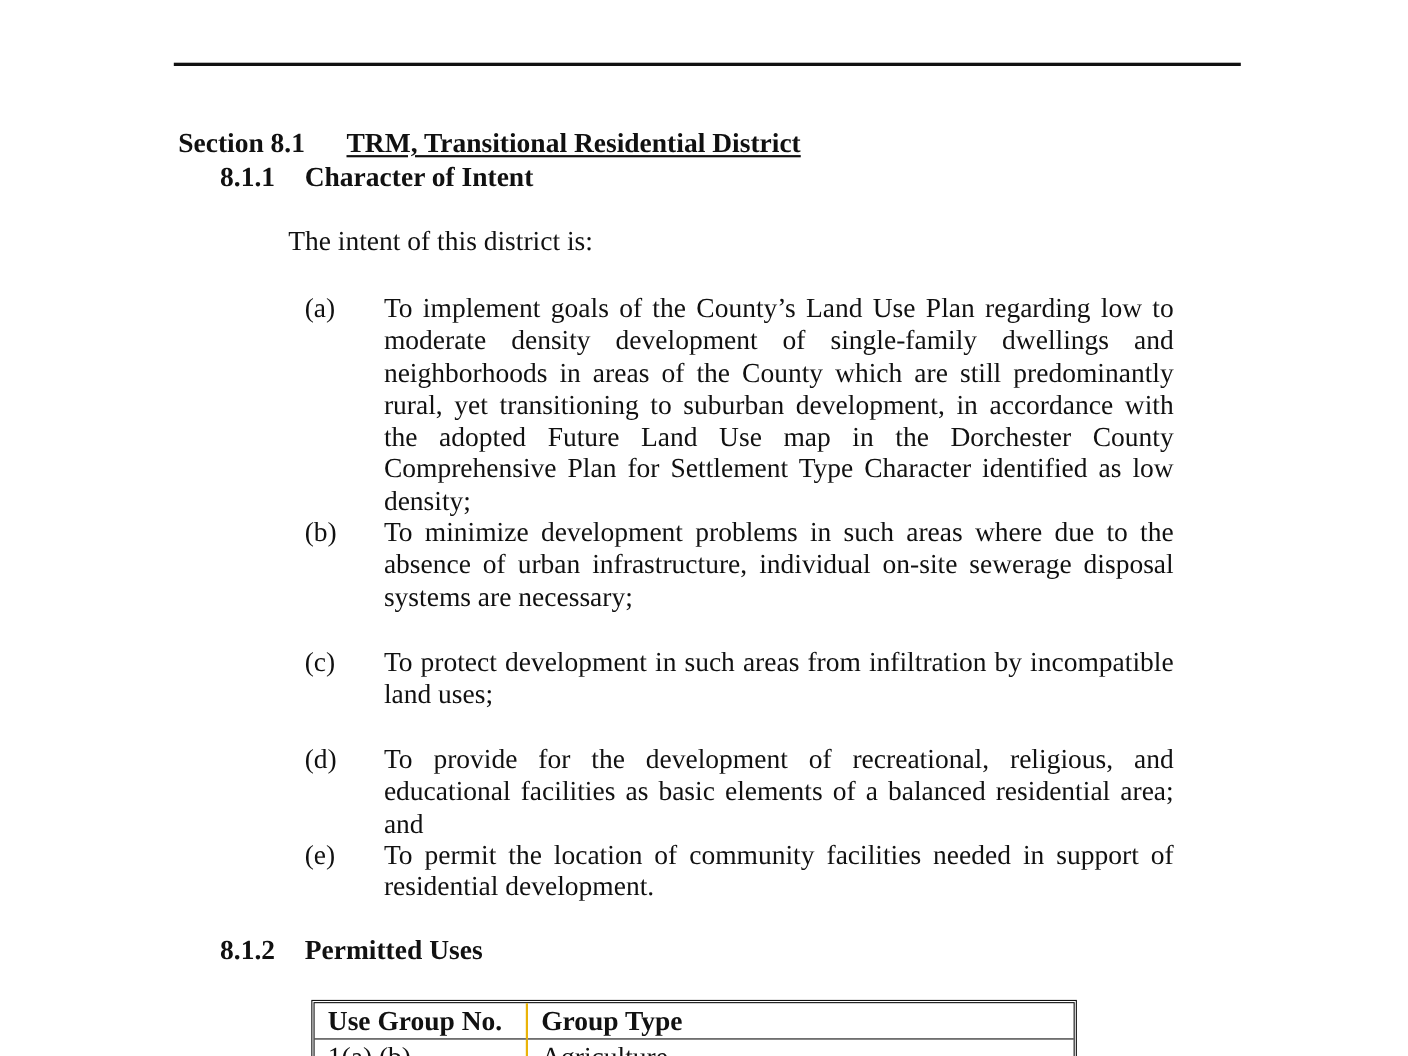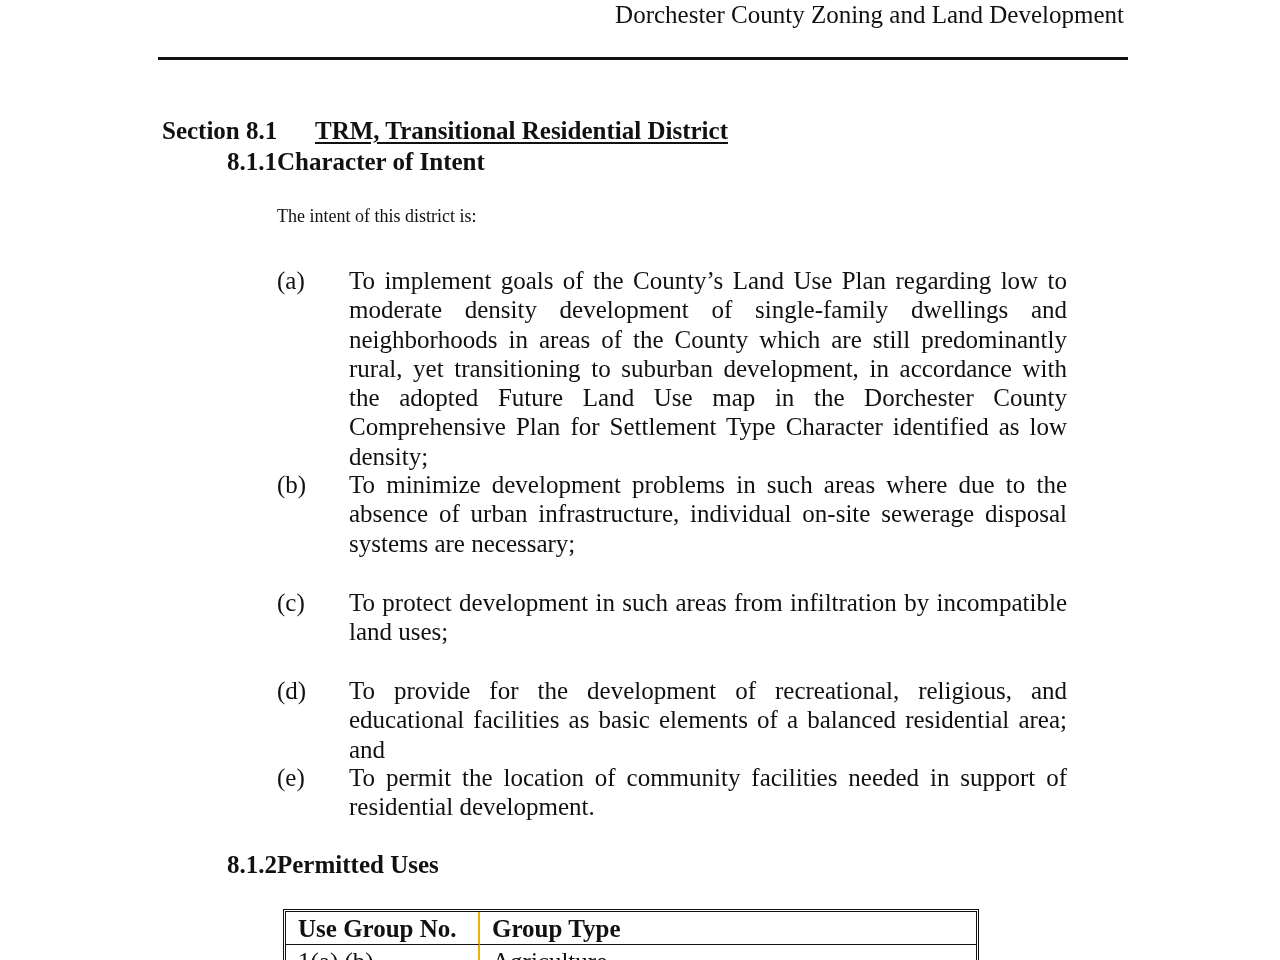"Dorchester County Zoning and Land" div { html: <div>Dorchester County Zoning and Land Development</div> -> none }
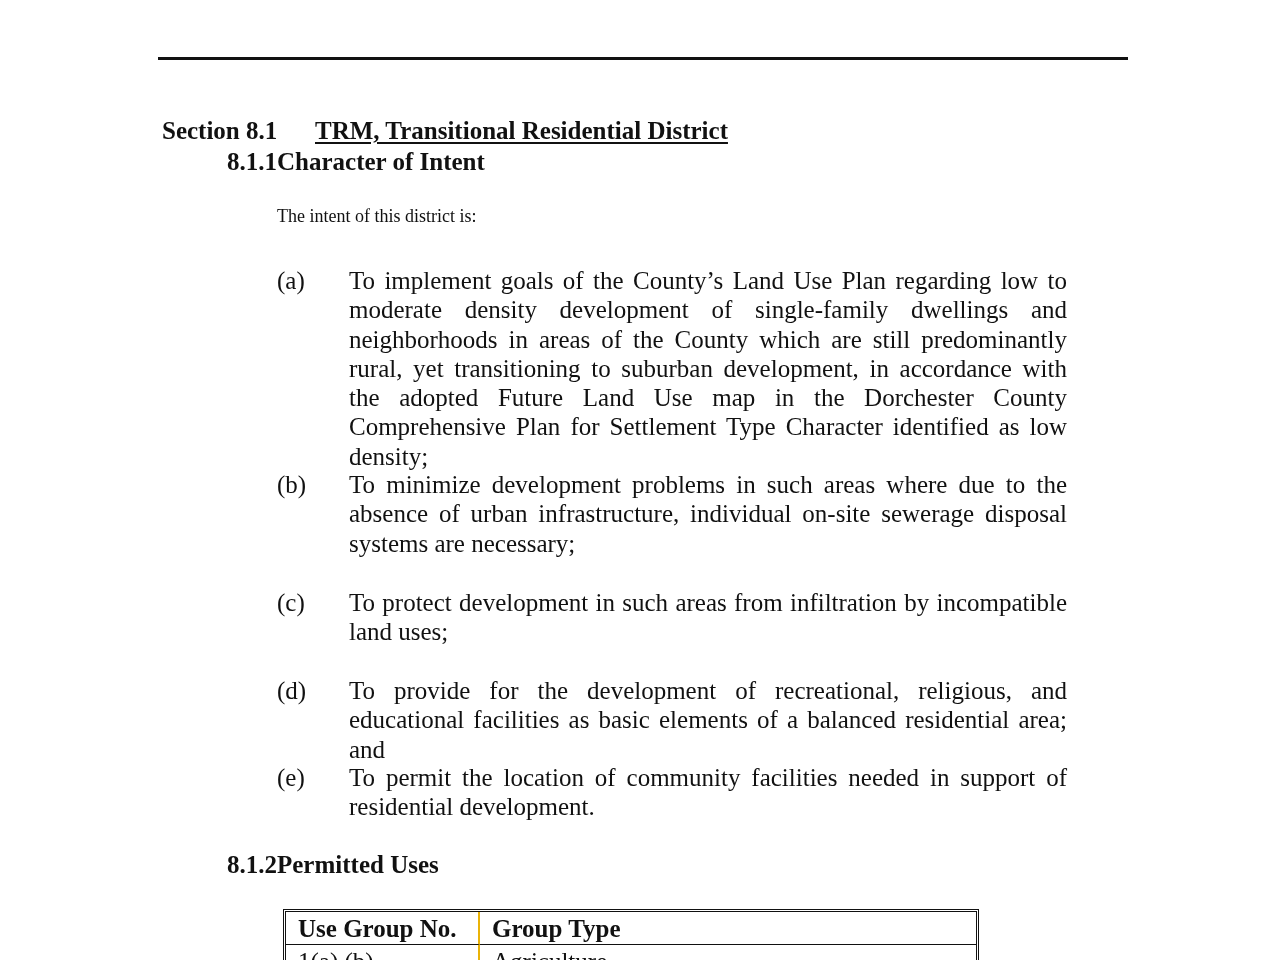"8.1.1" .sub-title .num { text-align: right -> none }
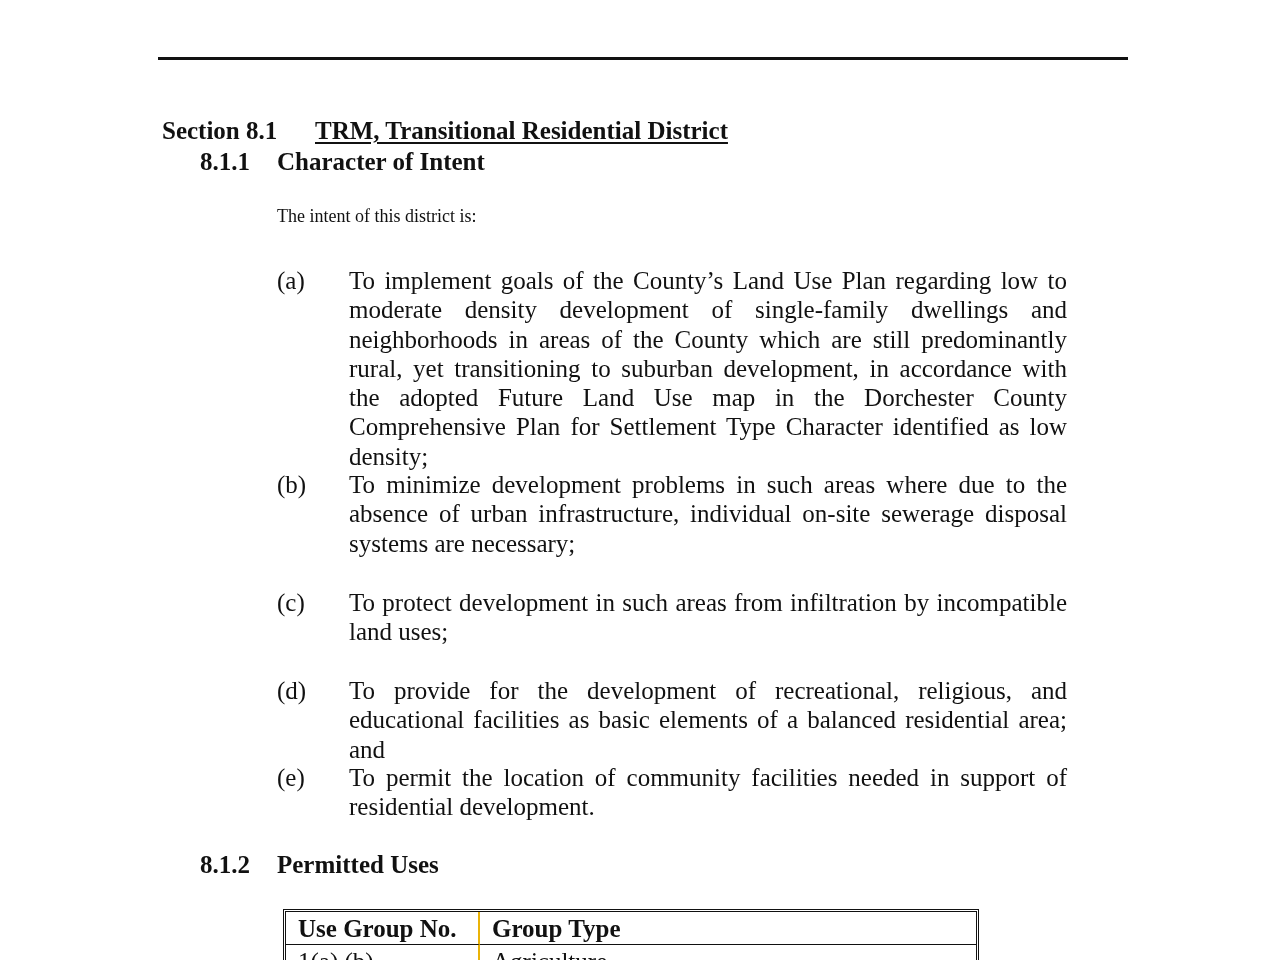"The intent of this district" .intro { font-size: 18px -> 25px; left: 277px -> 262px }
